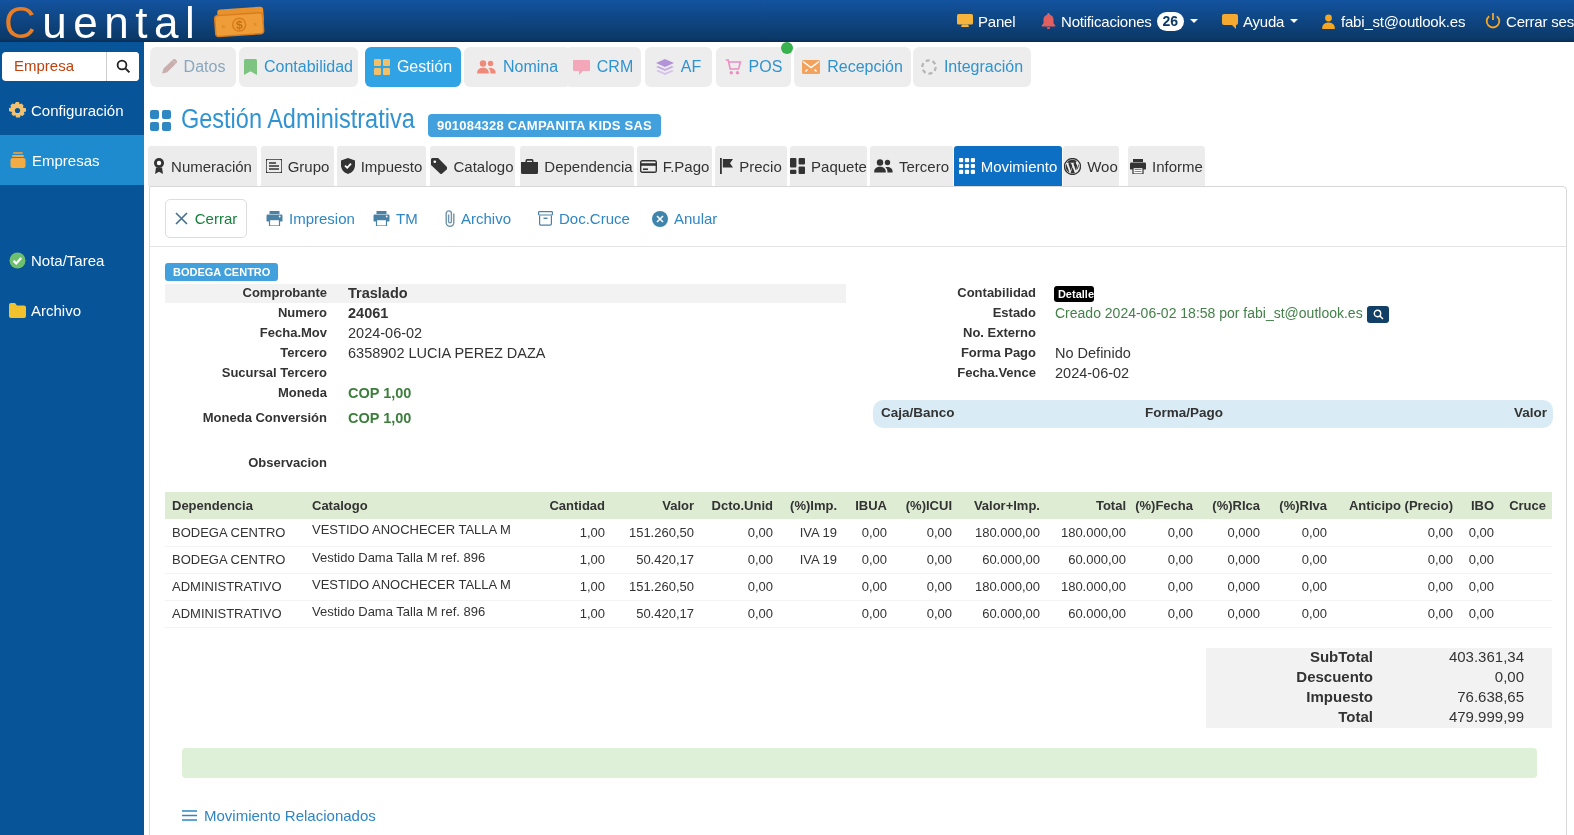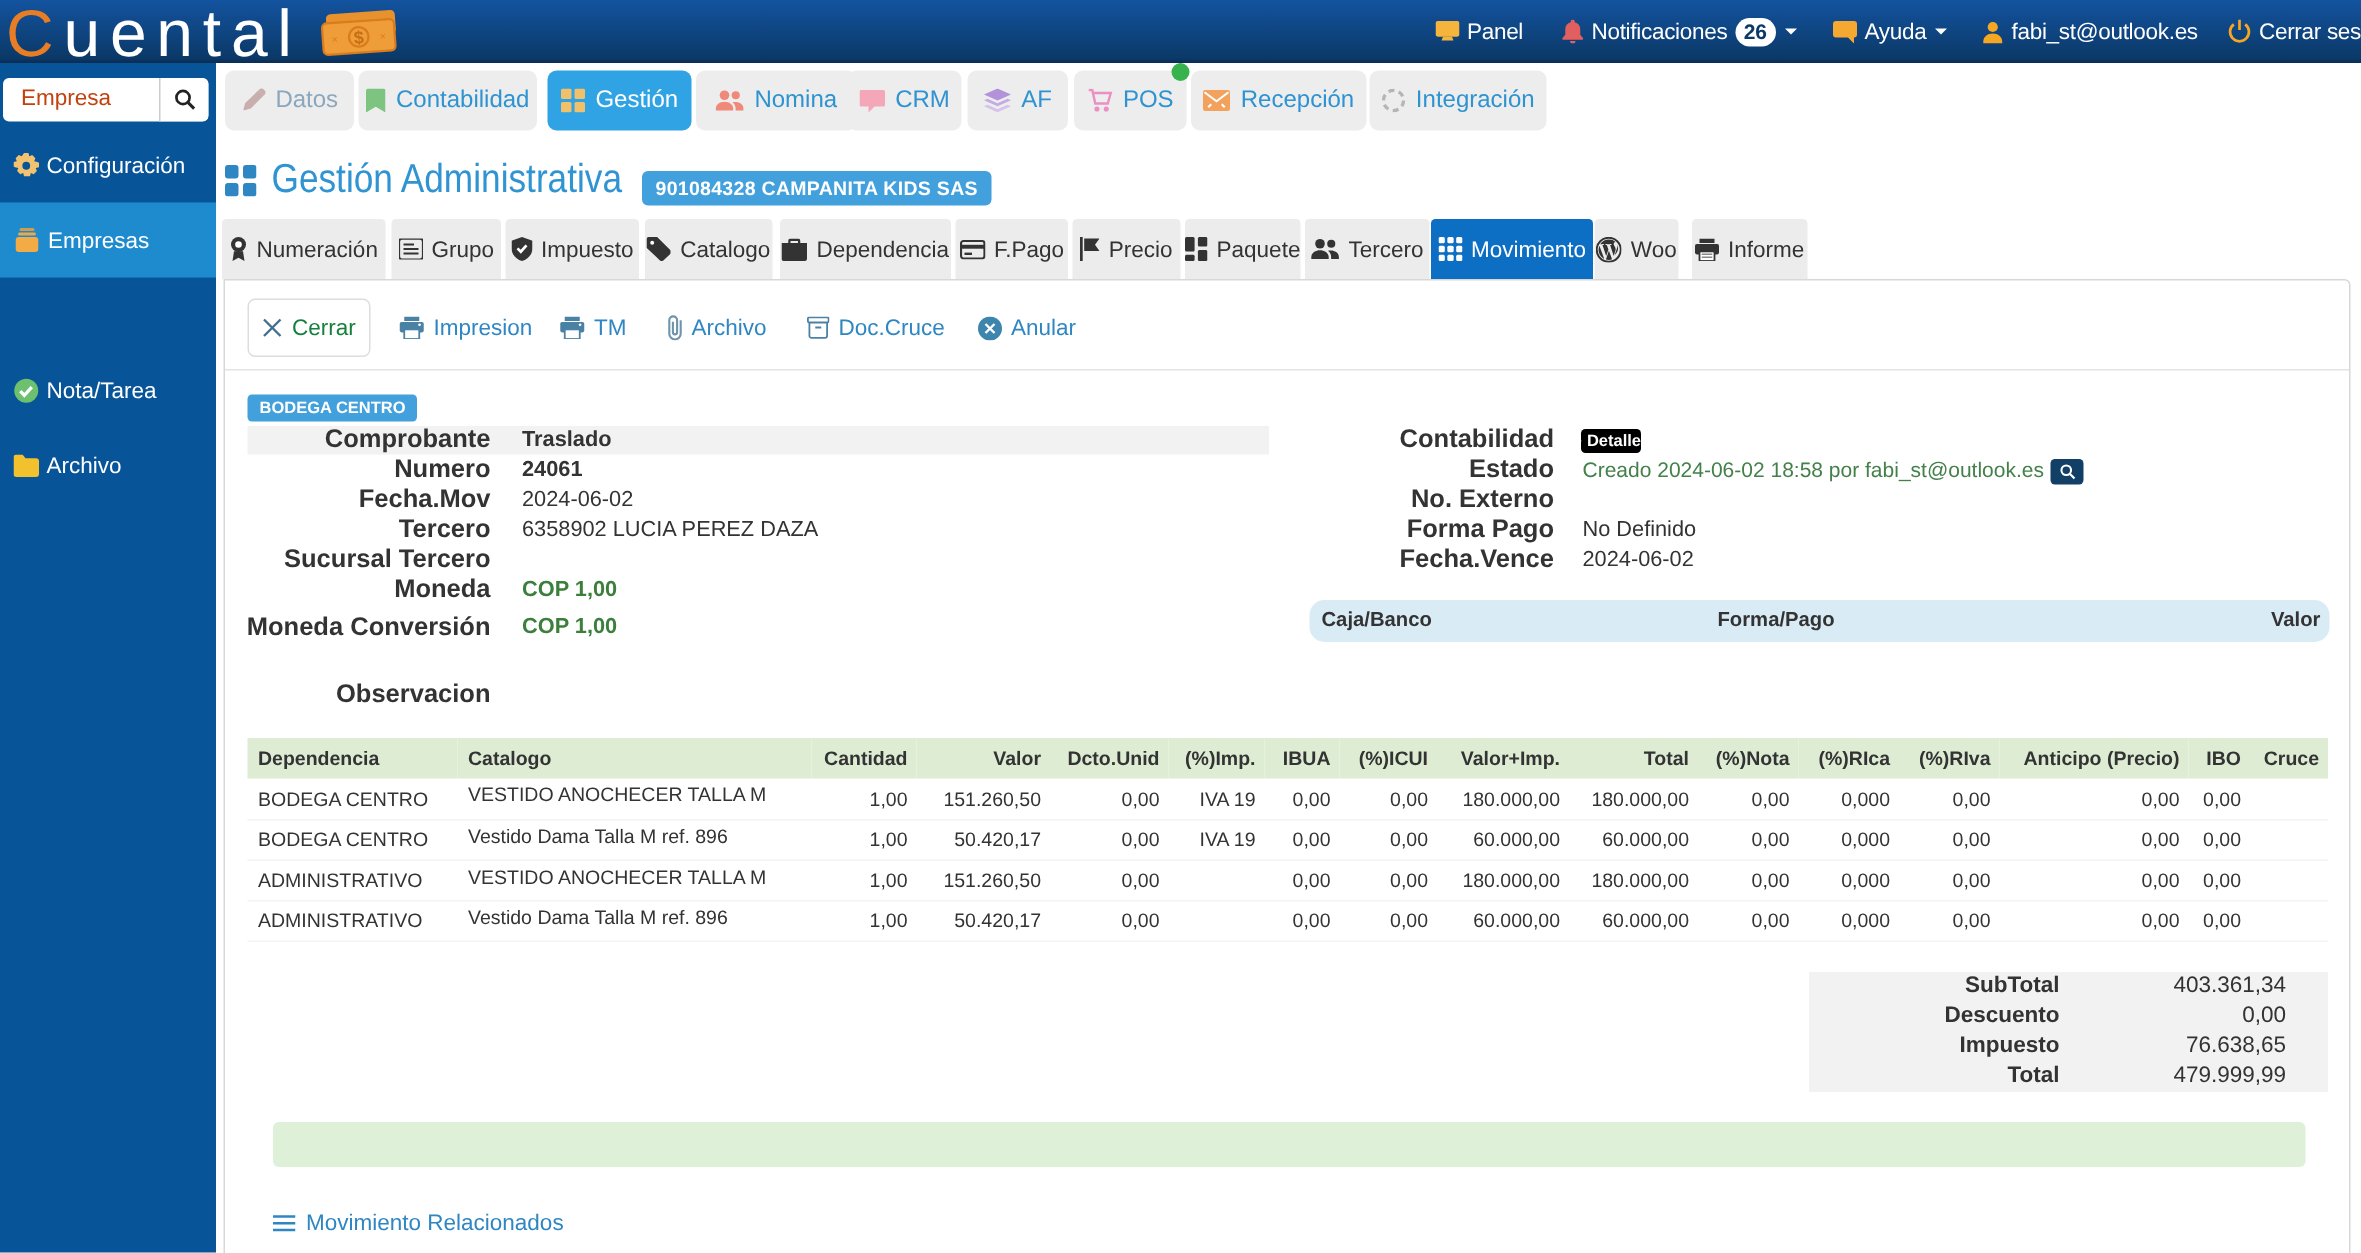"Comprobante" .flabel { font-size: 17px -> 13px }
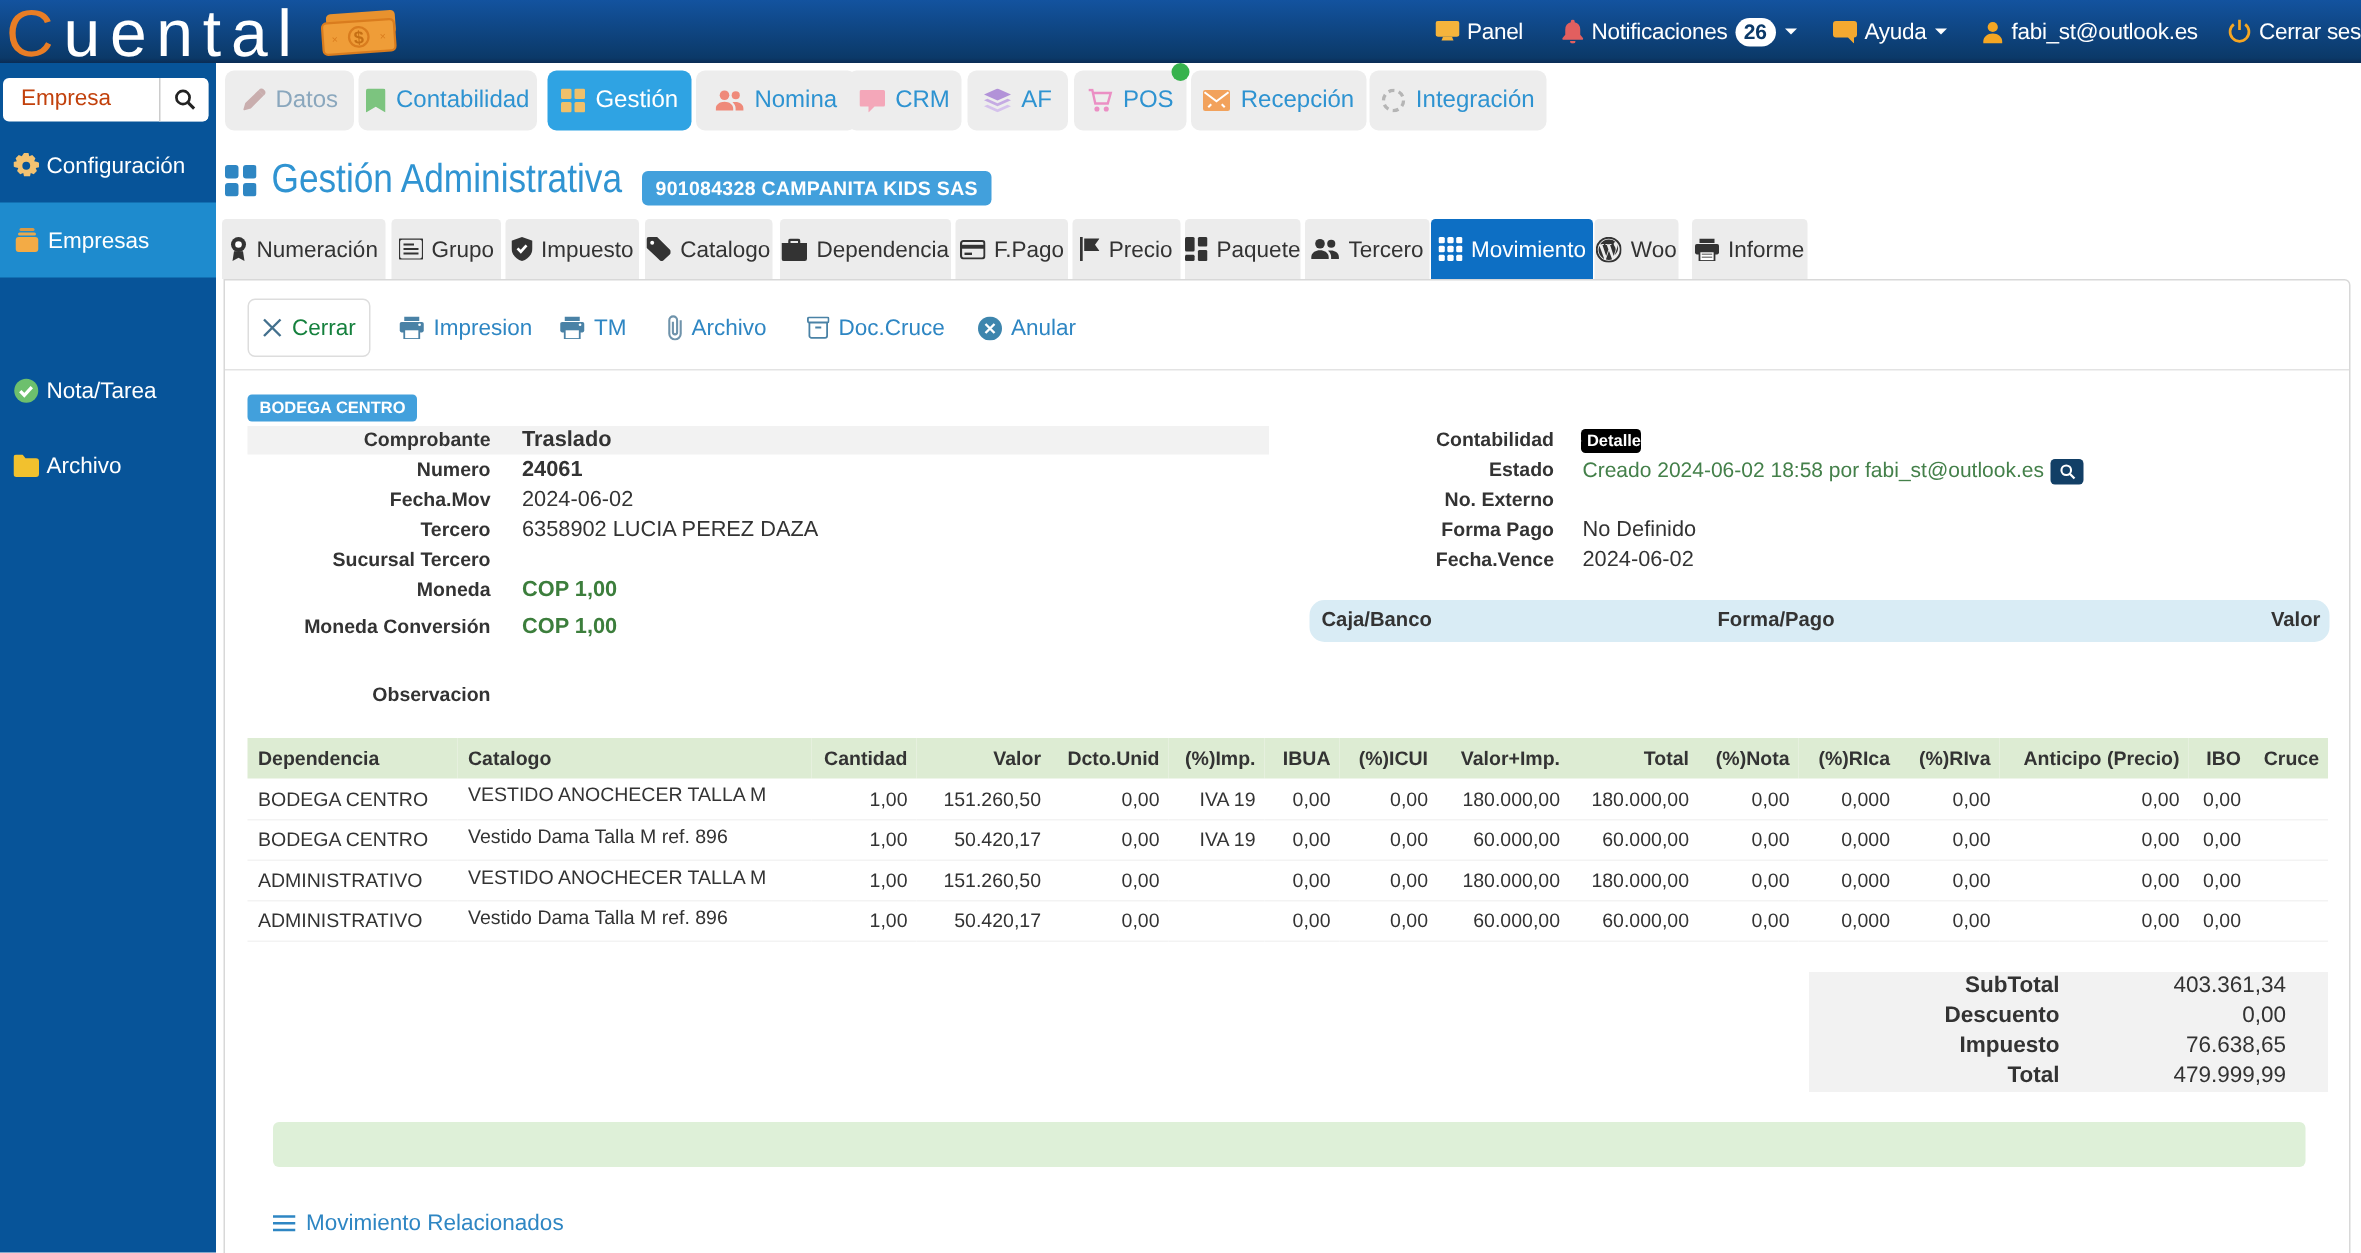"(%)Nota" th { text: Nota -> Fecha }
